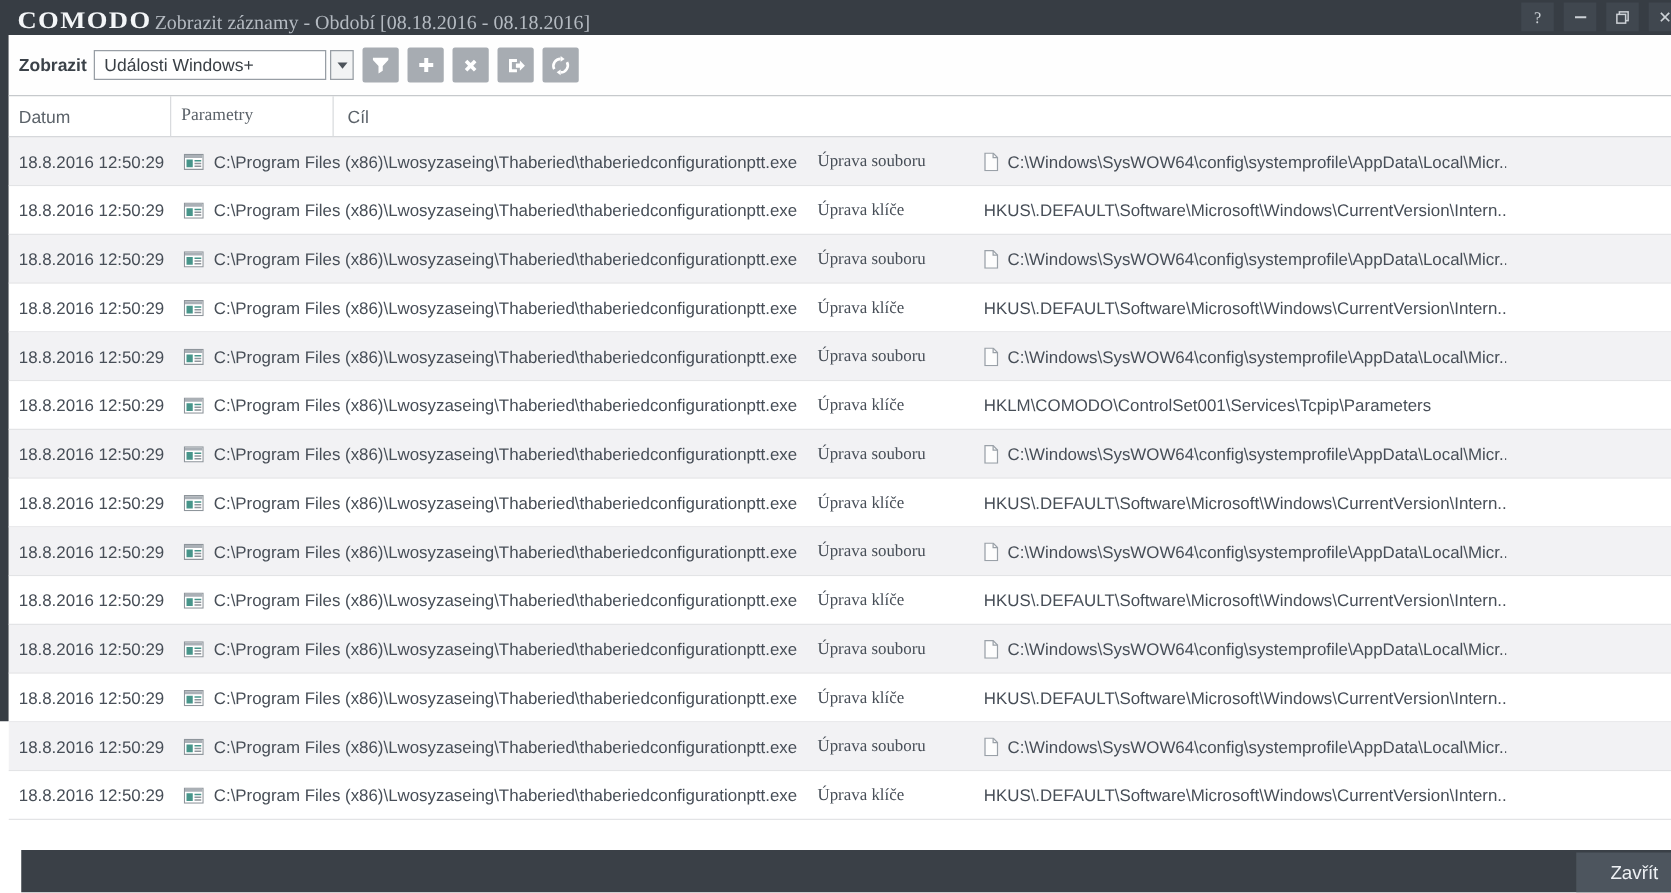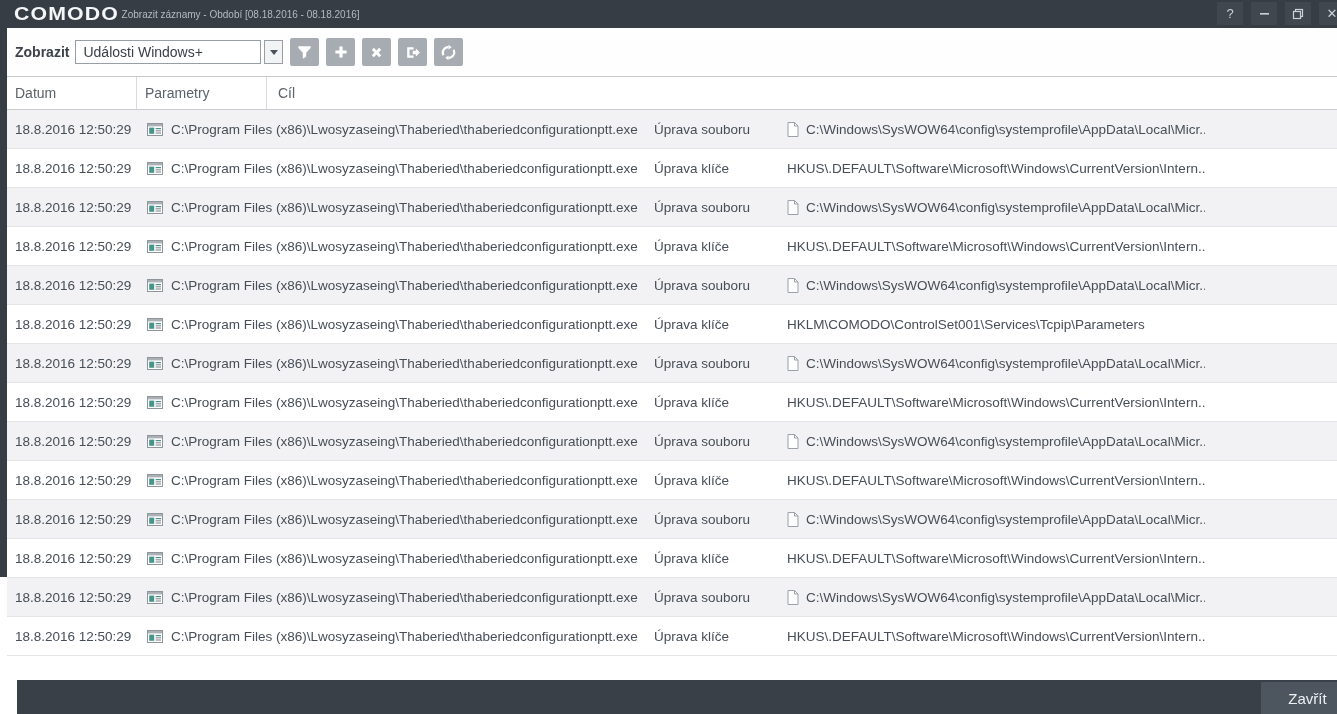"COMODO" .titlebar { align-items: center -> flex-end; font-family: none -> Liberation Serif, serif }
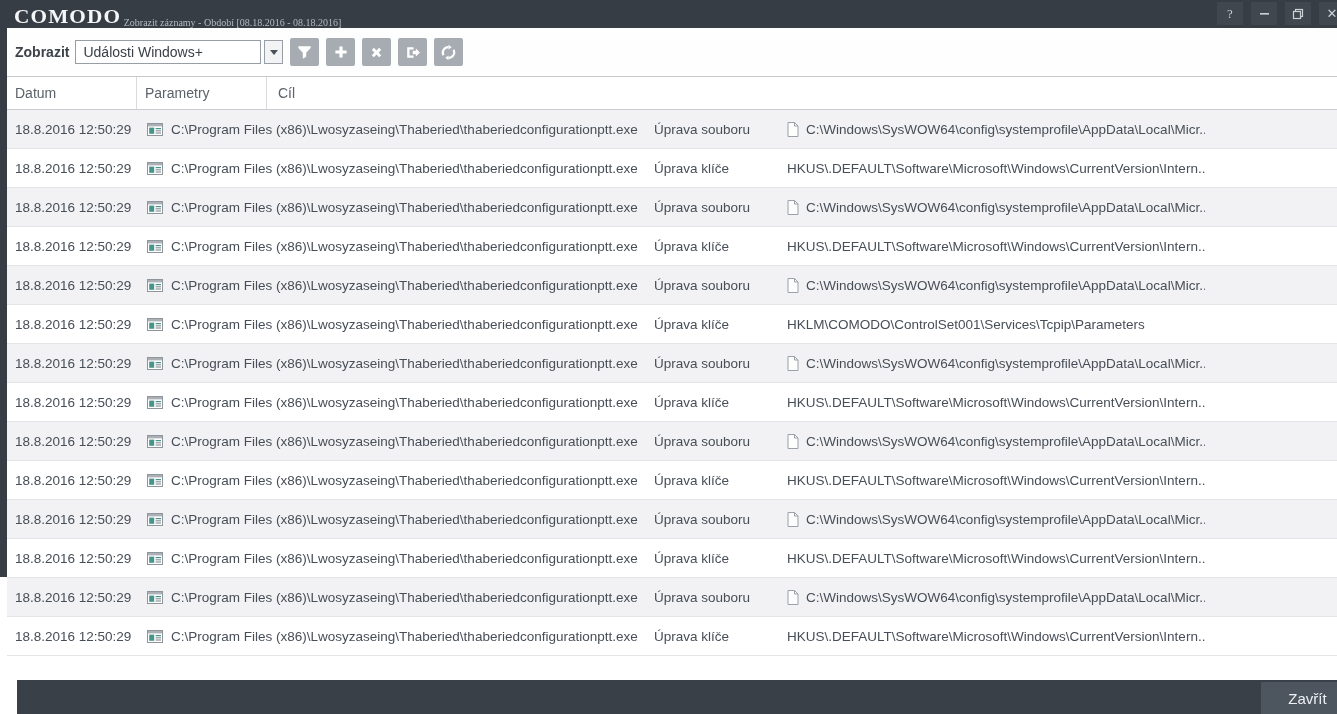"Zobrazit záznamy - Období [08.18.2016" .win-title { font-size: 10px -> 16px }
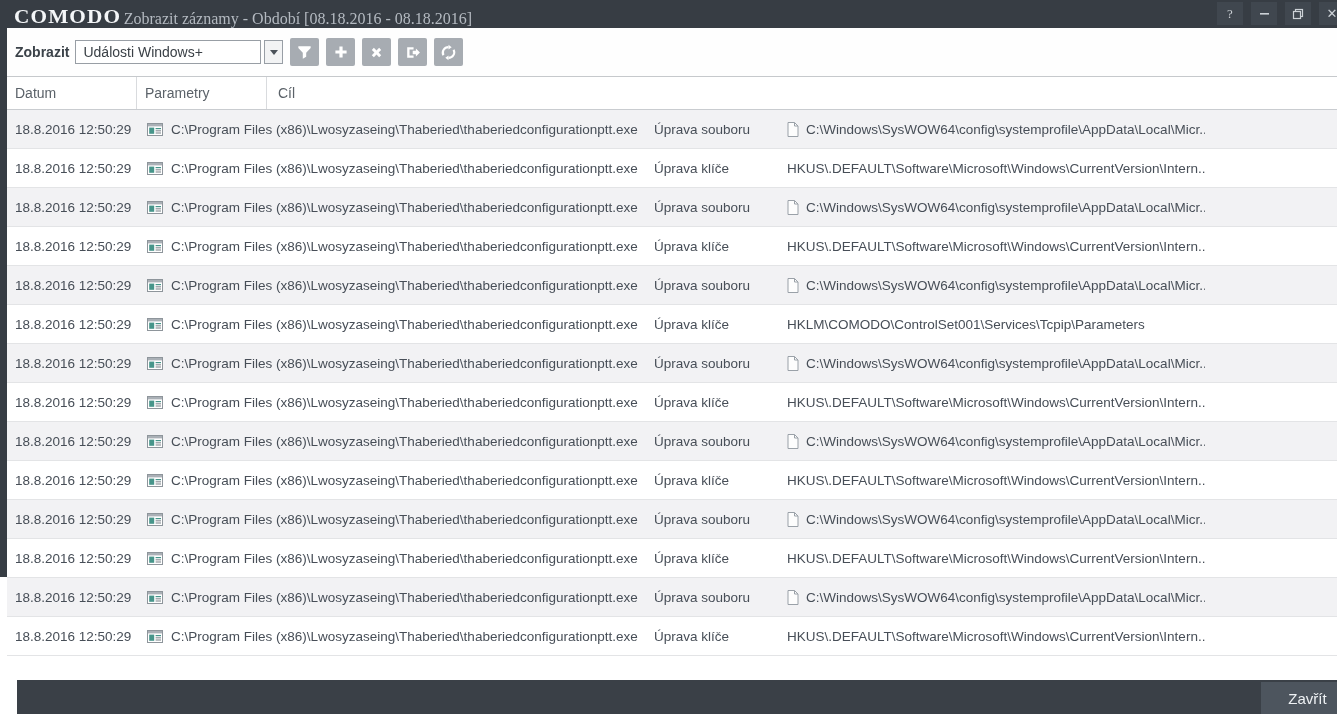"Parametry" .c-param { font-family: none -> Liberation Serif, serif }
